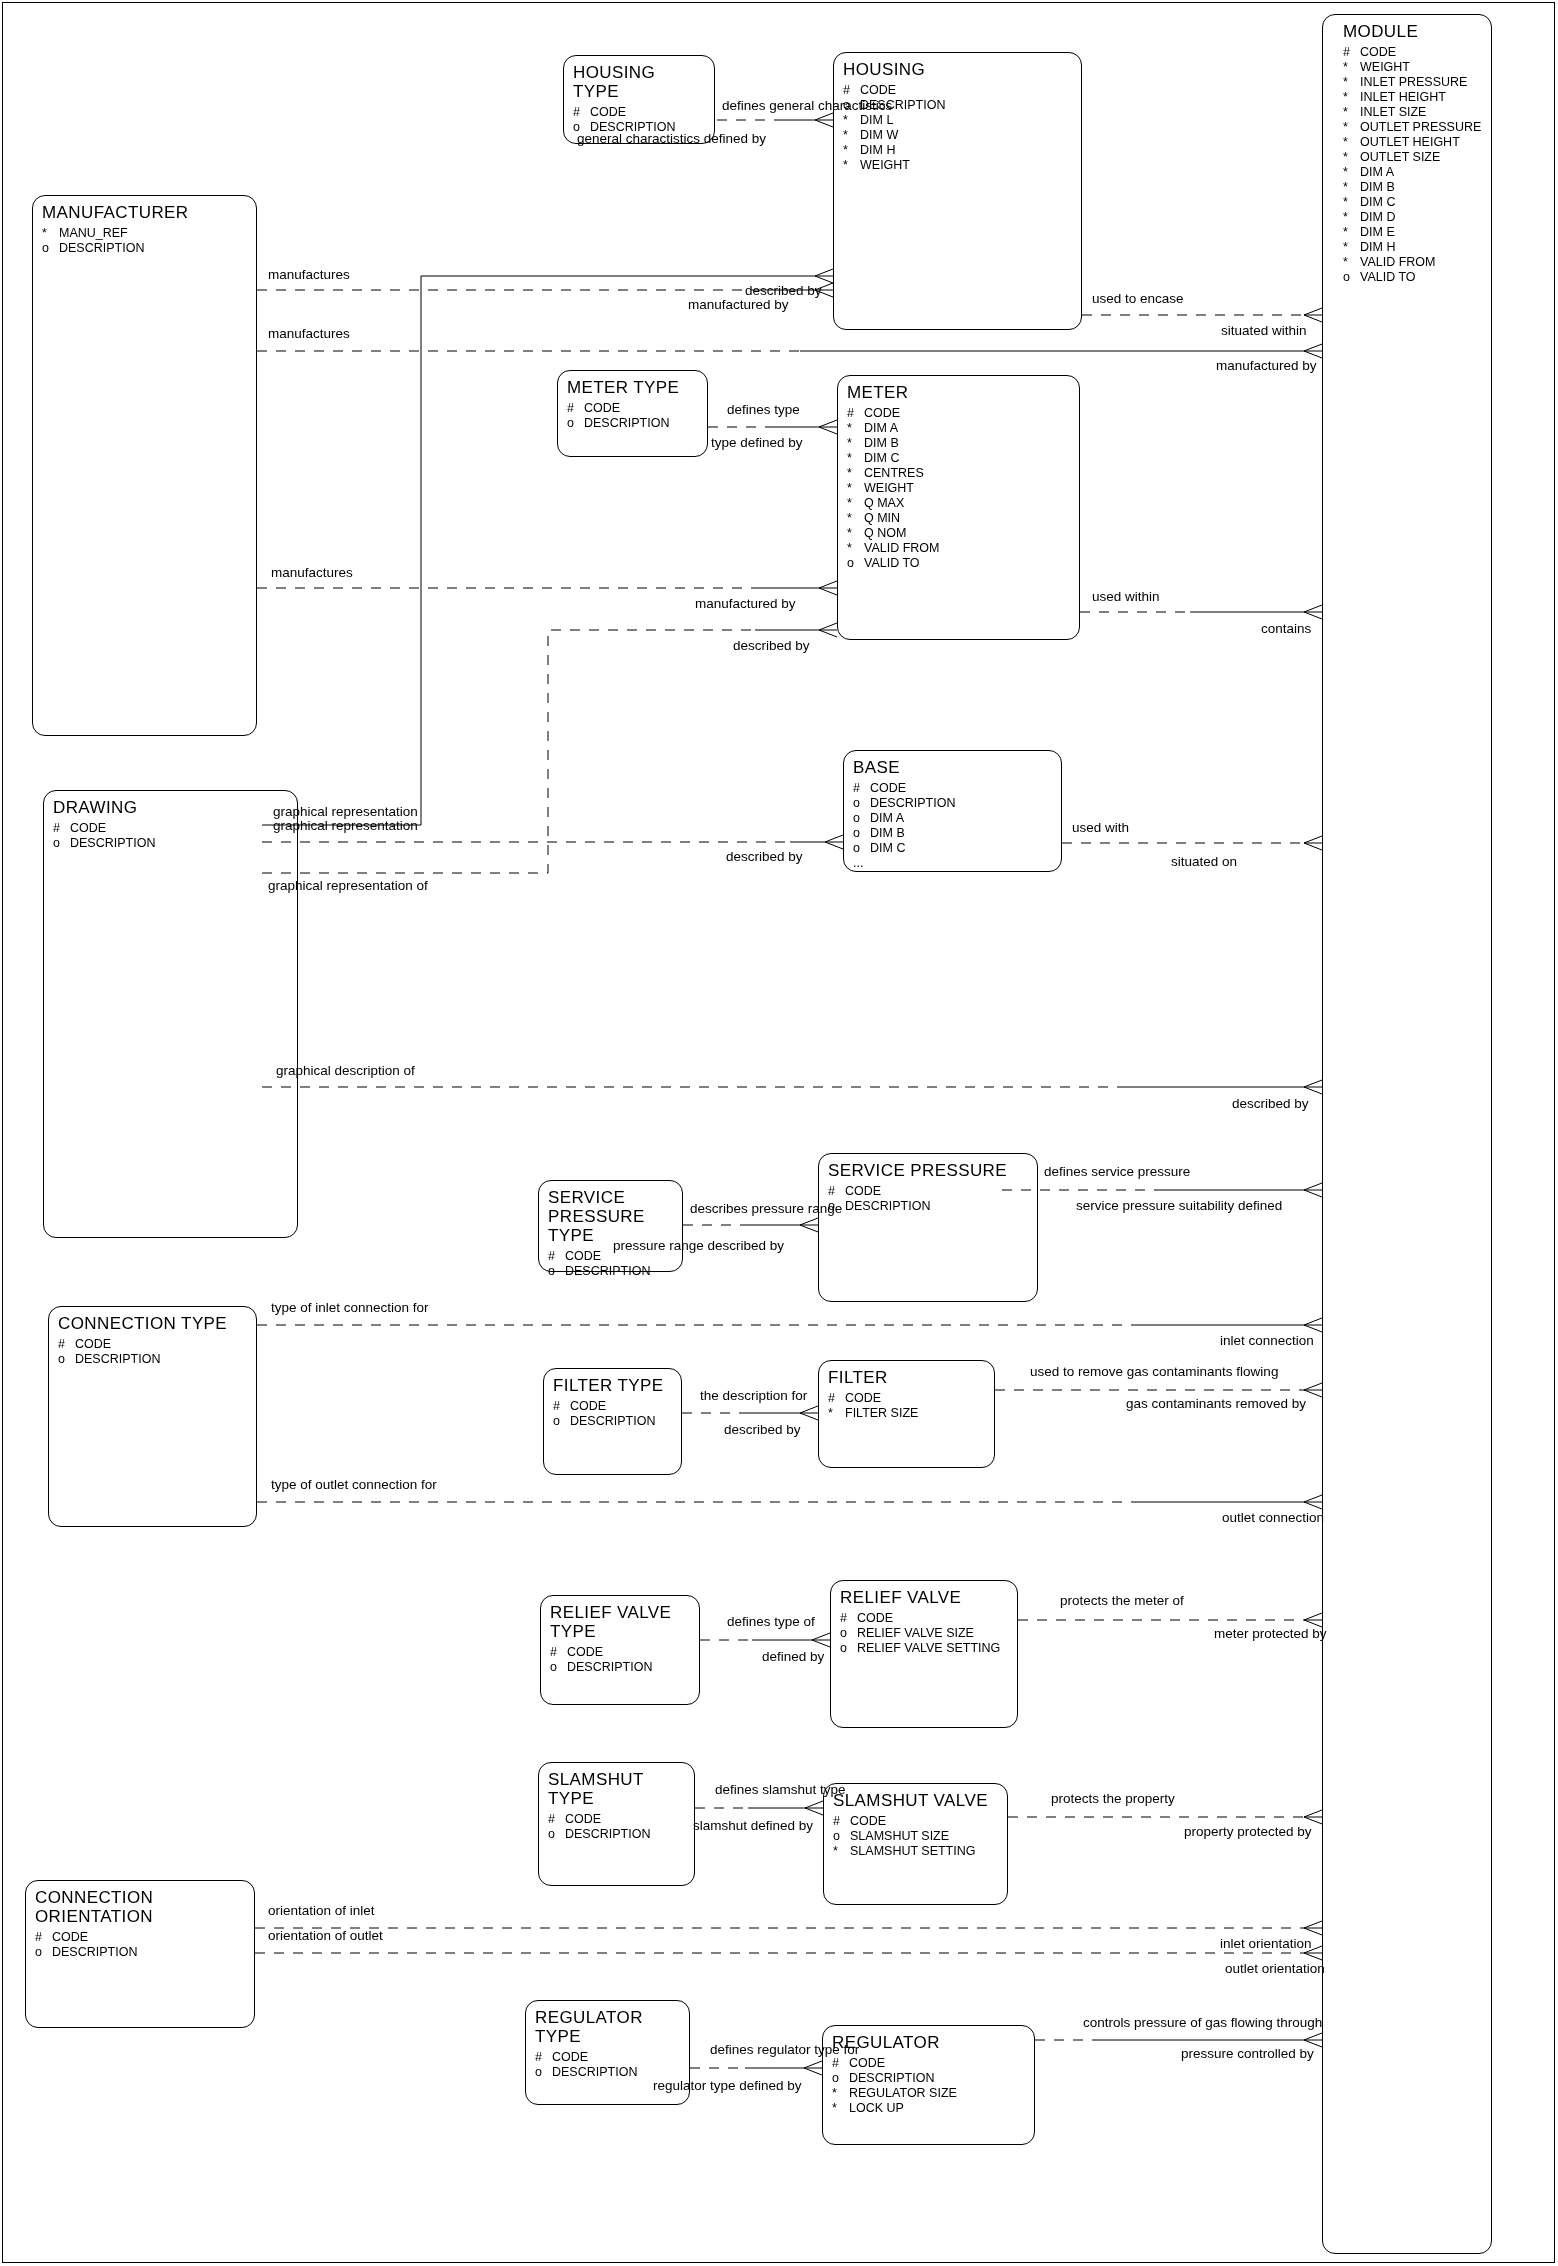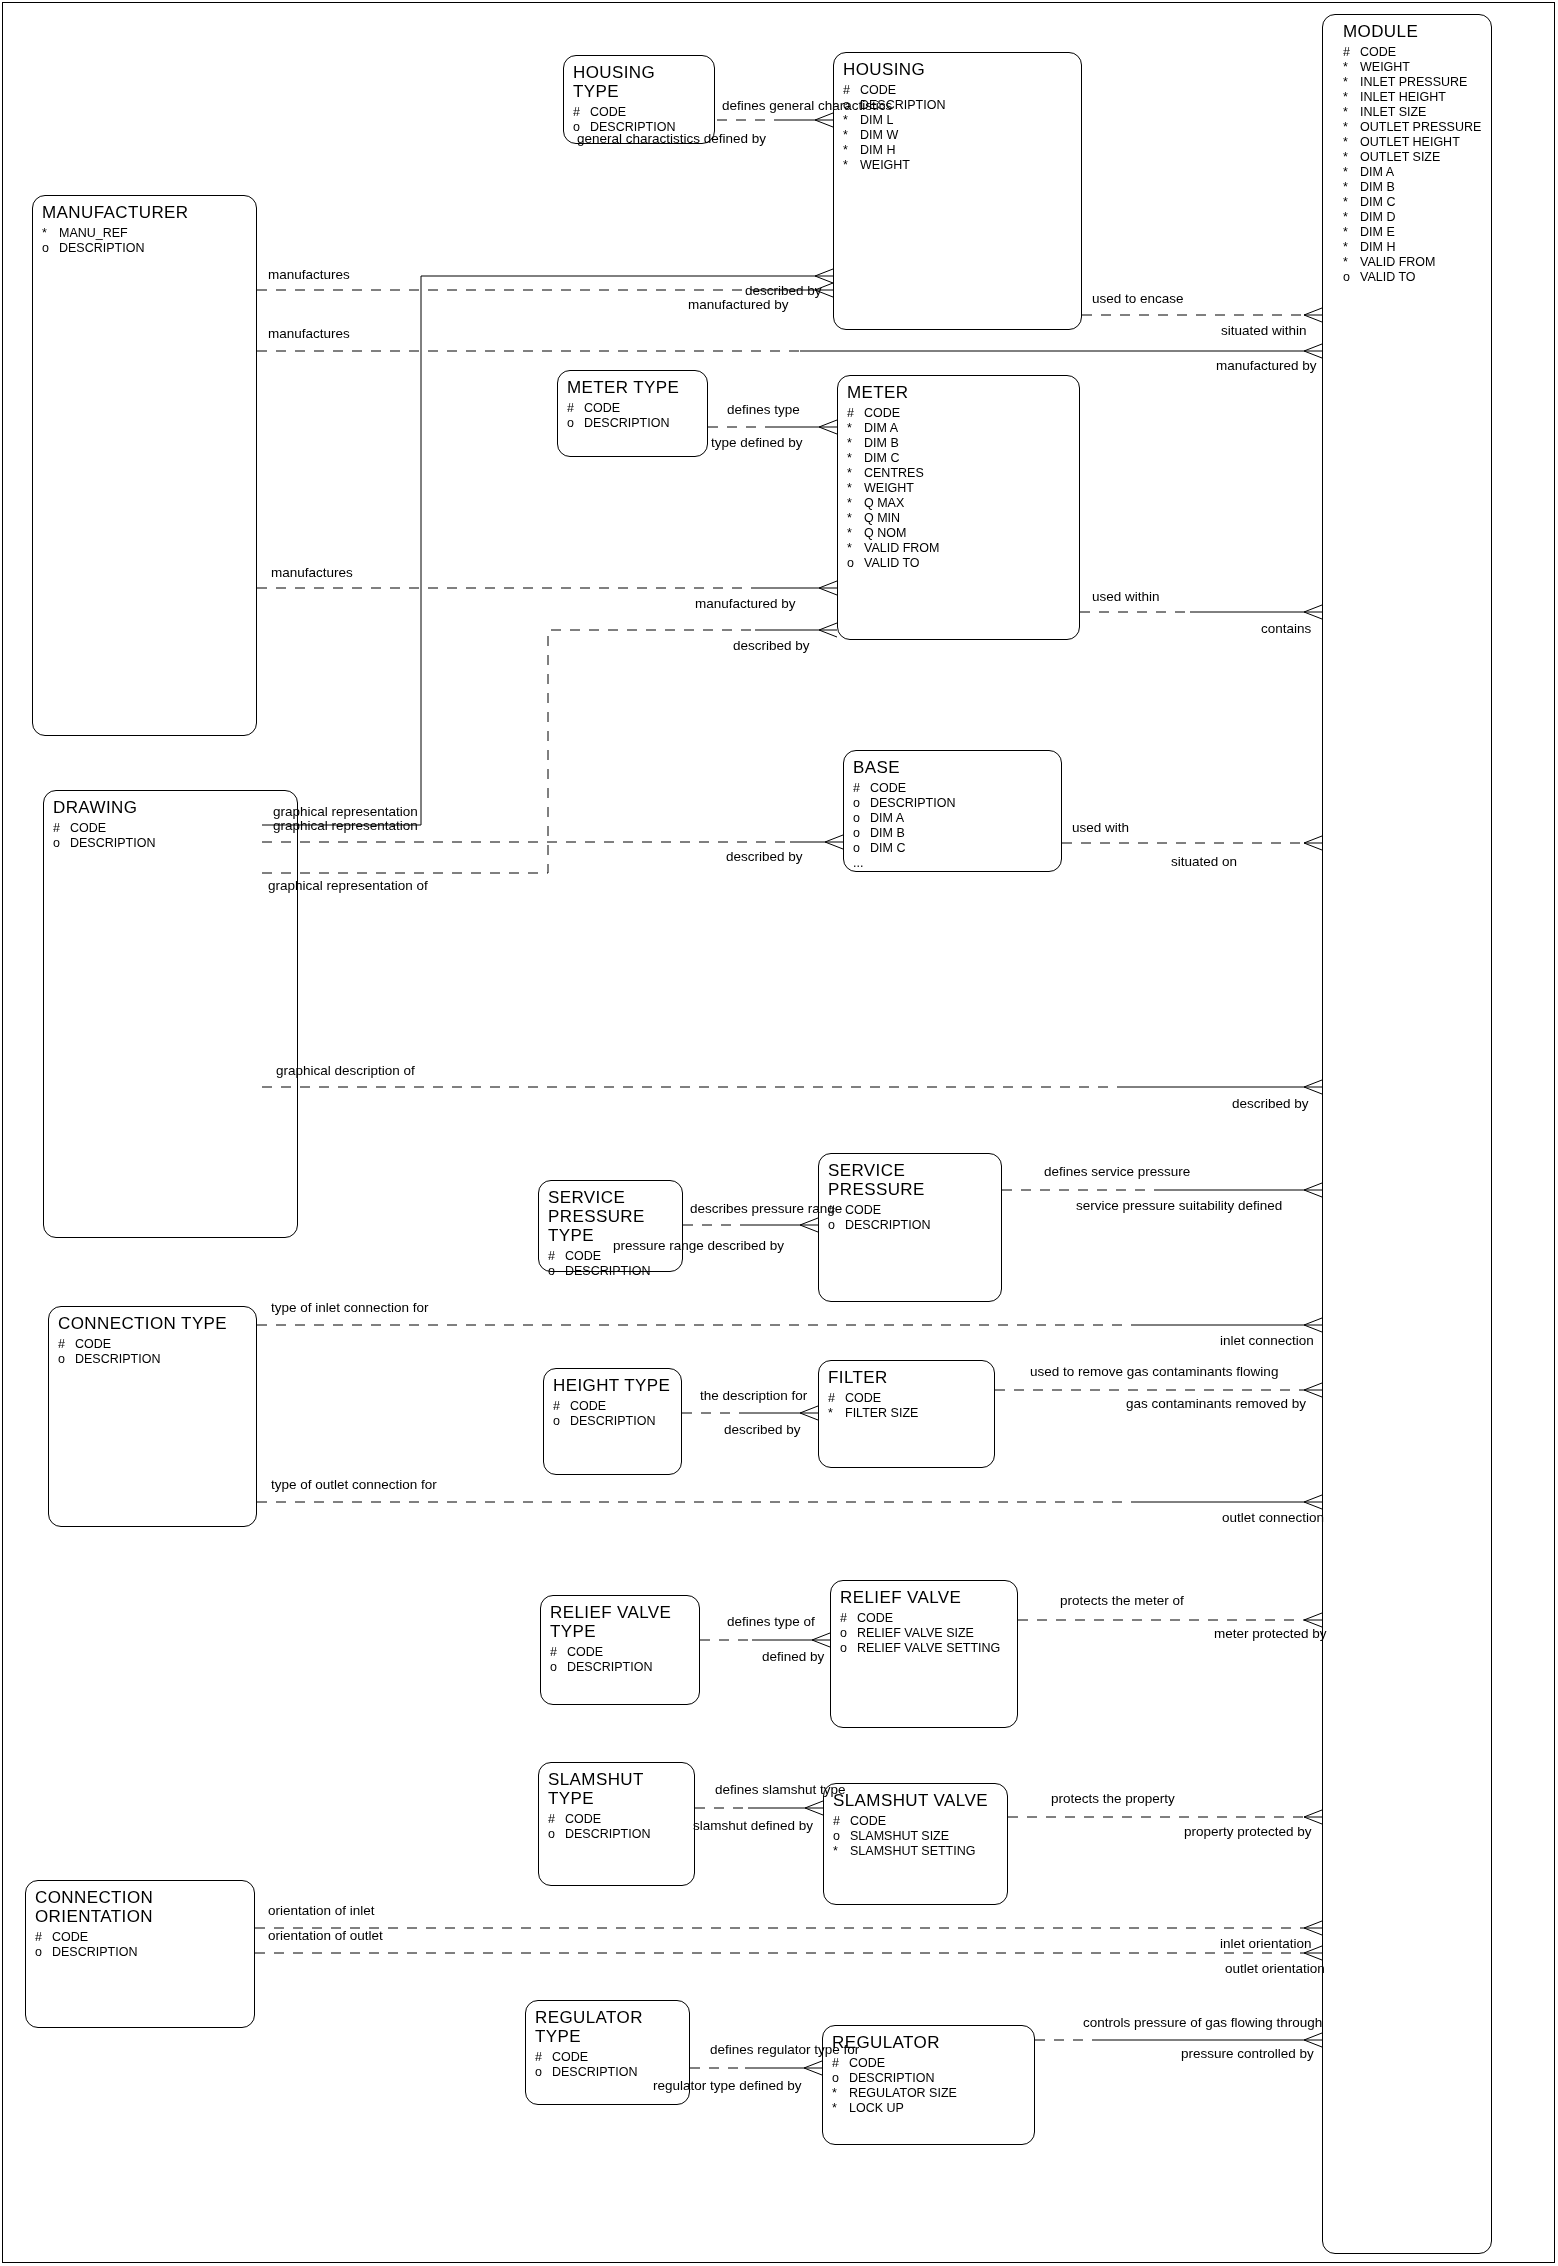"SERVICE PRESSURE" div.entity { width: 184px -> 220px }
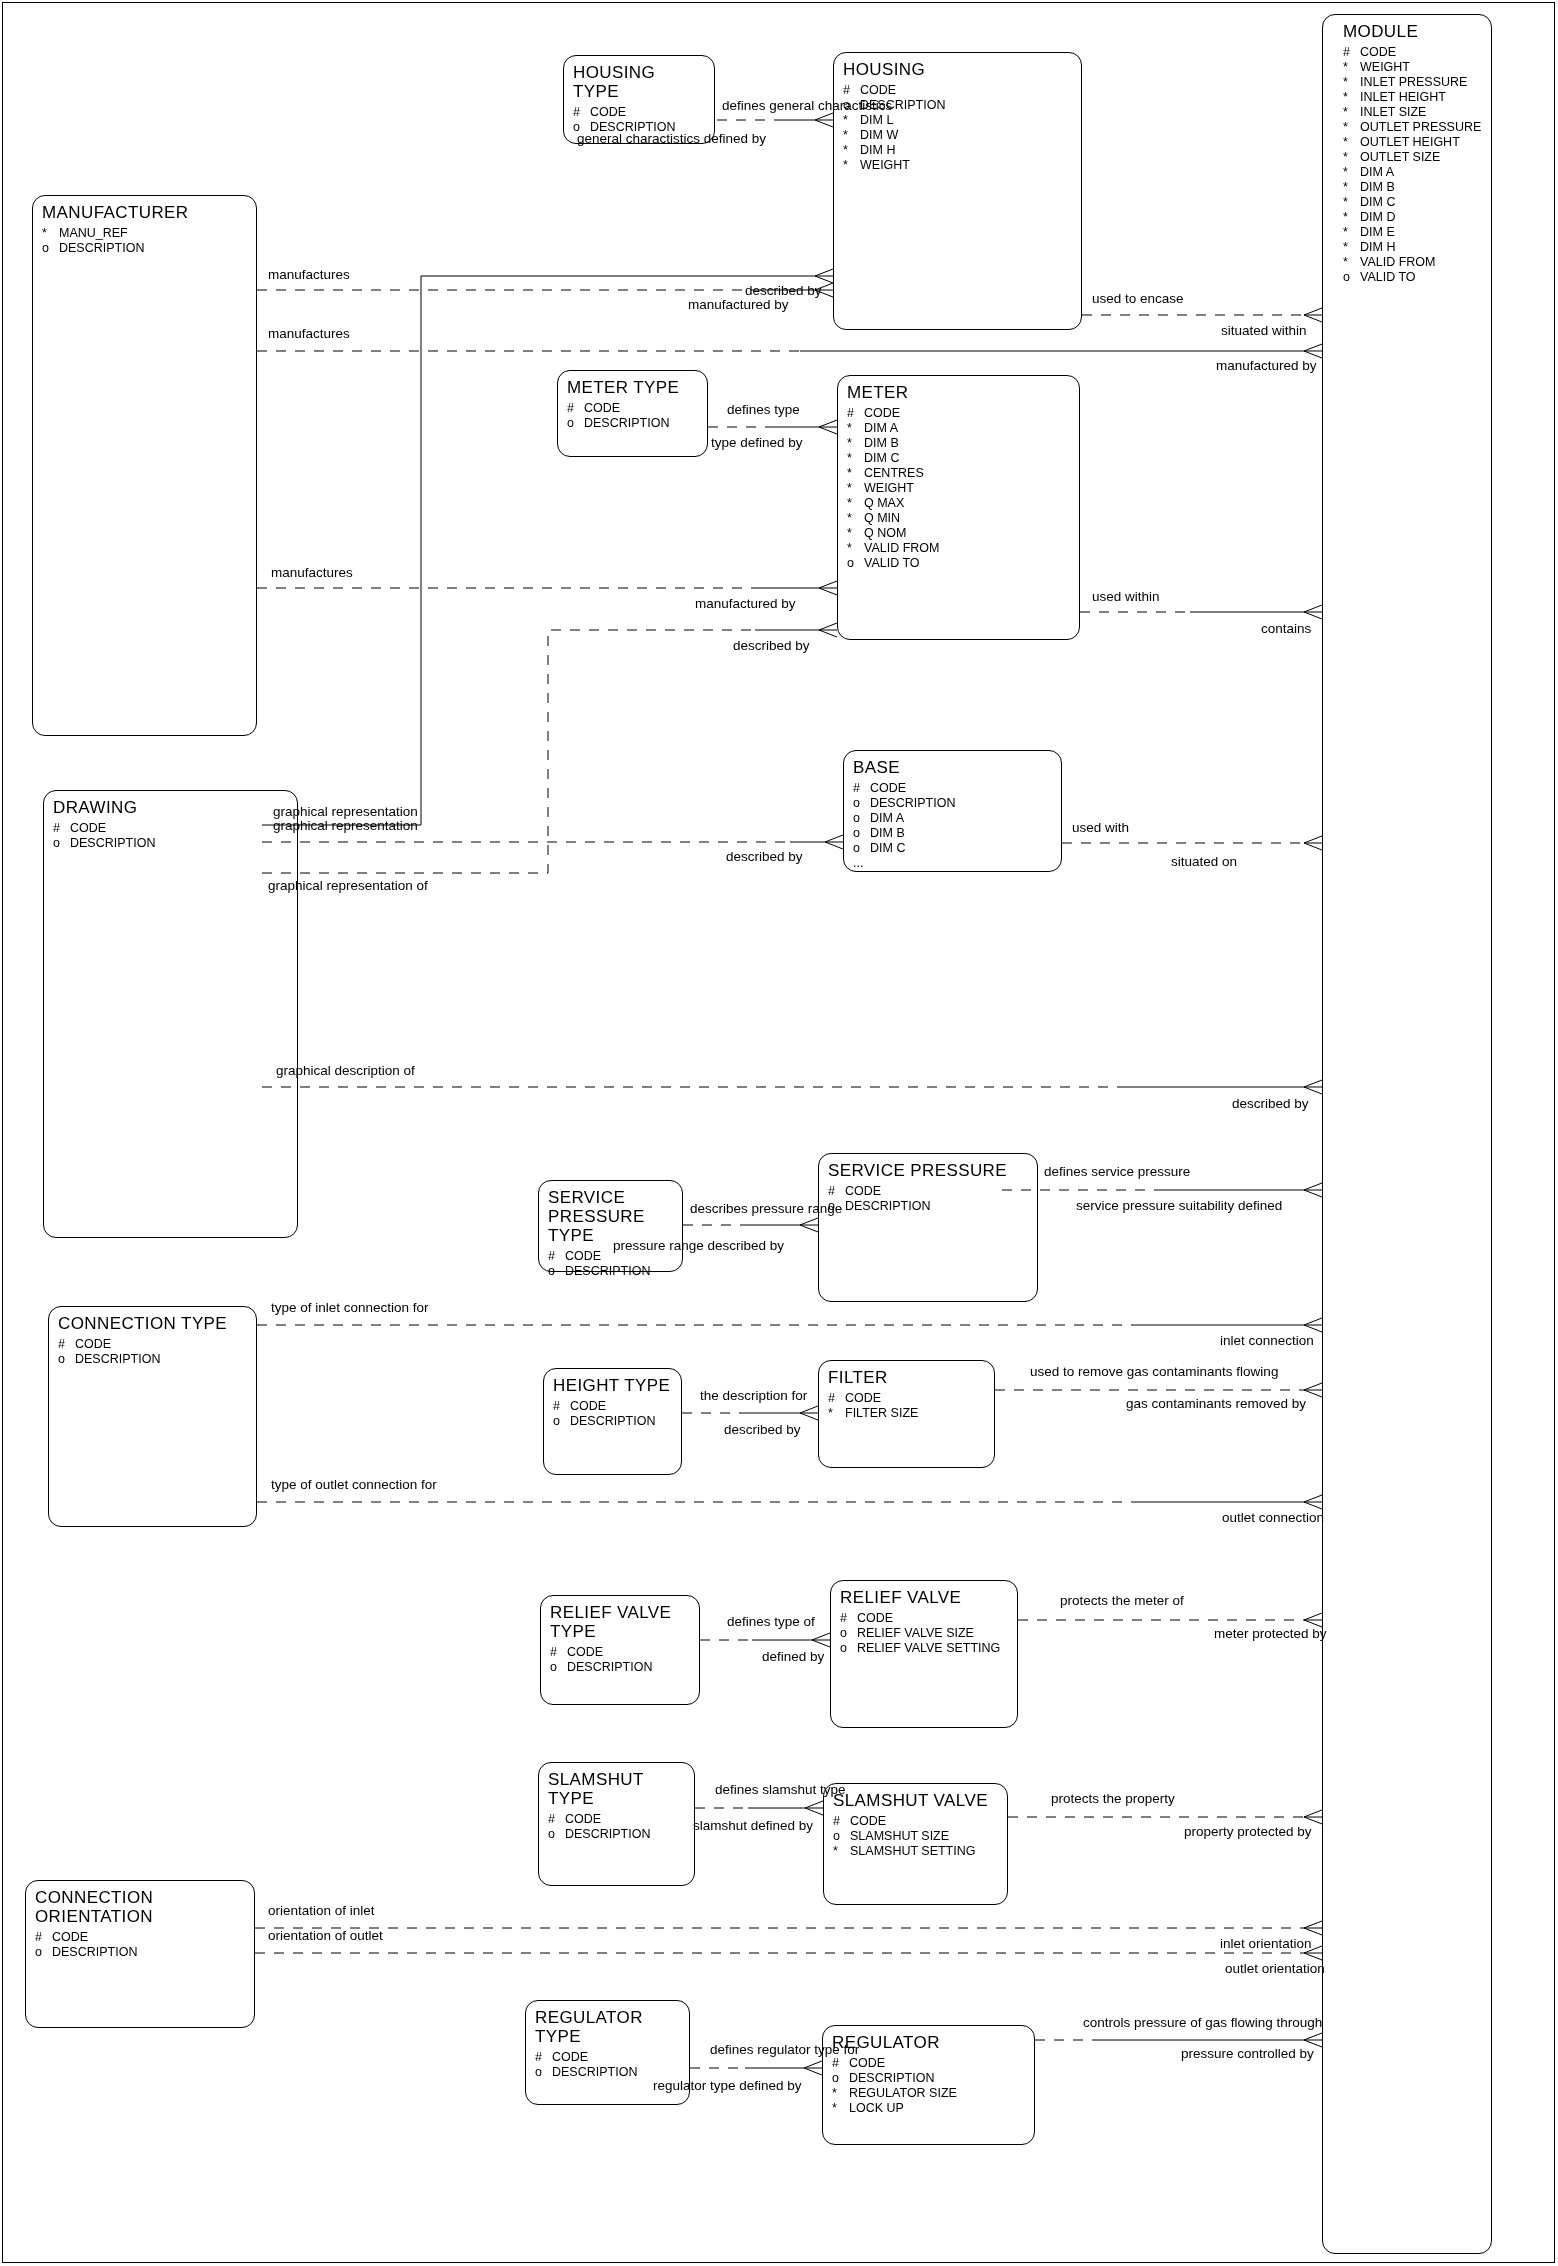"HEIGHT TYPE" div.title { text: HEIGHT -> FILTER }
